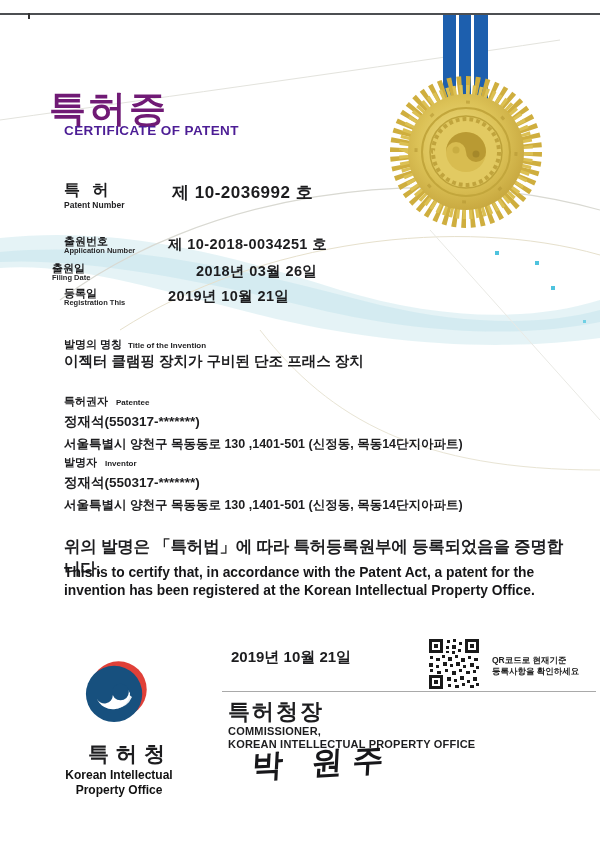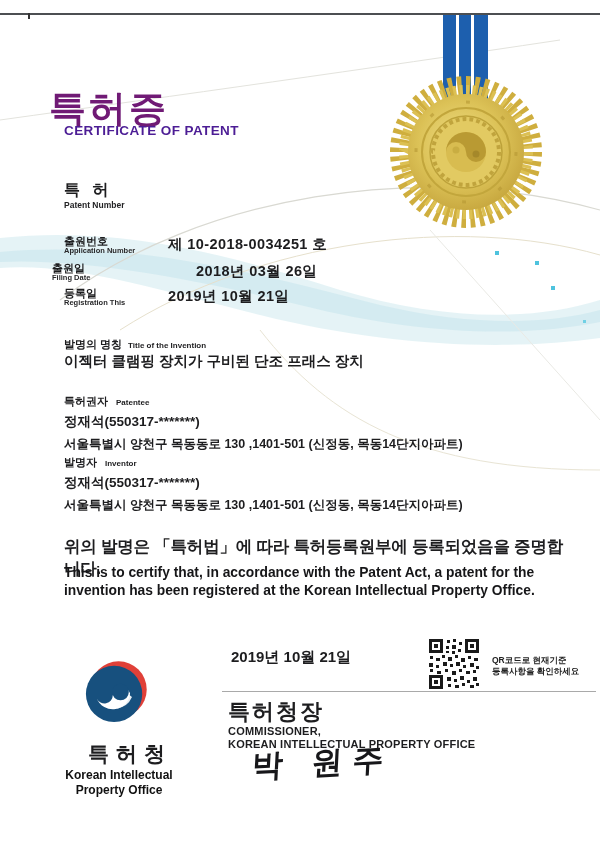"제 10-2036992 호" div.abs { html: none -> <div>제 10-2036992 호</div> }
